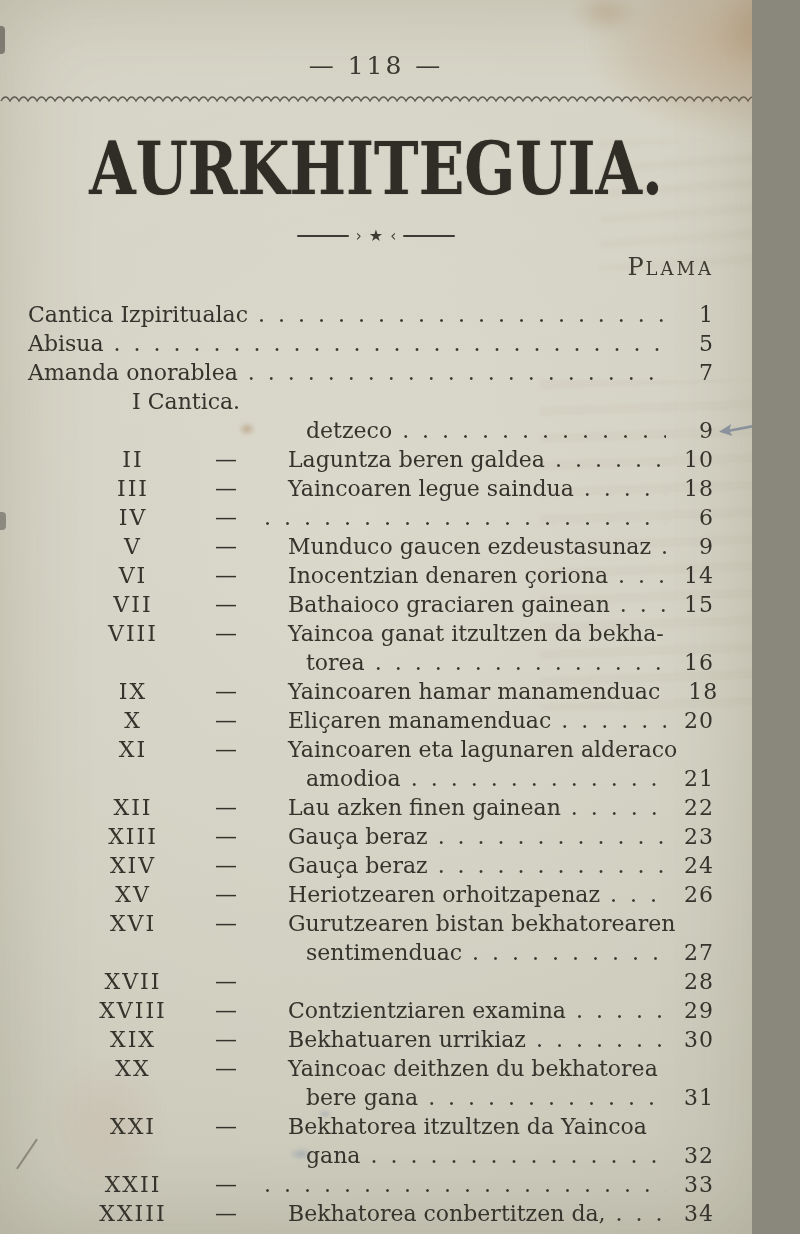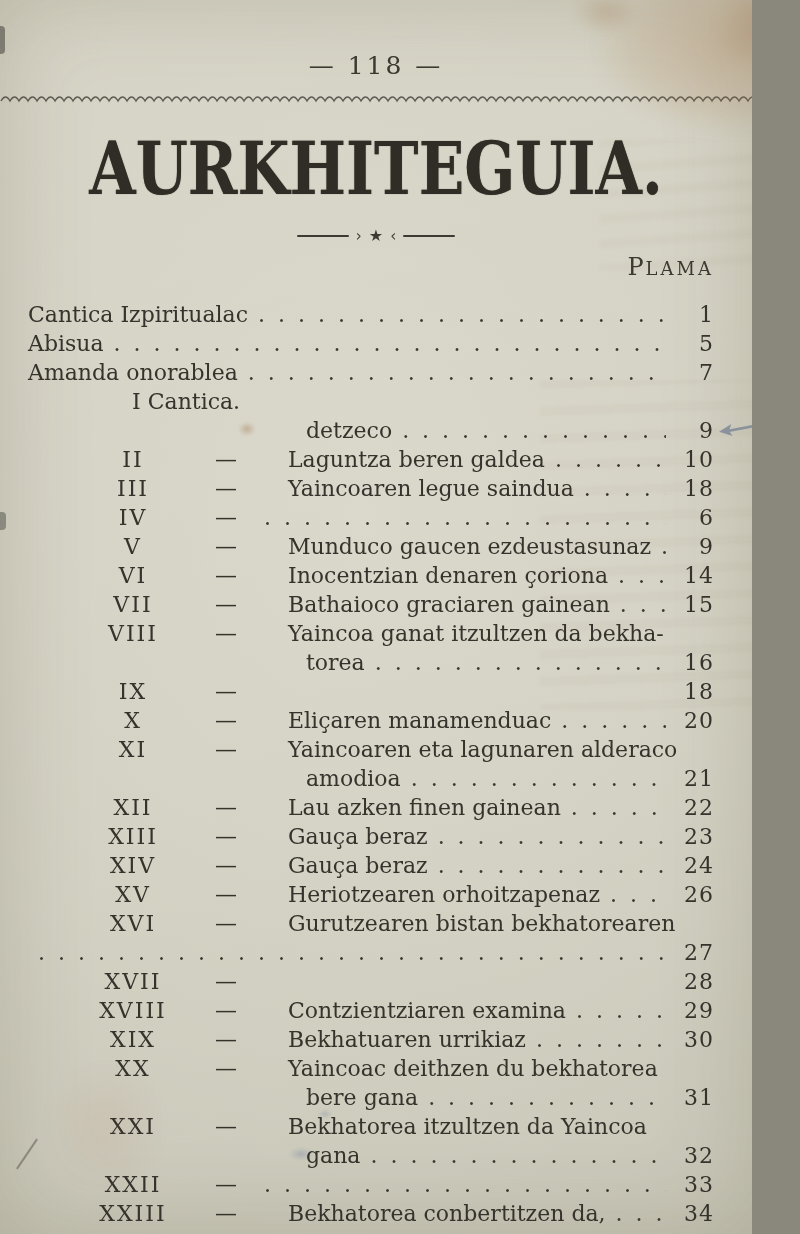"Yaincoaren hamar manamenduac" span.col-text { html: none -> <span>Yaincoaren hamar manamenduac</span> }
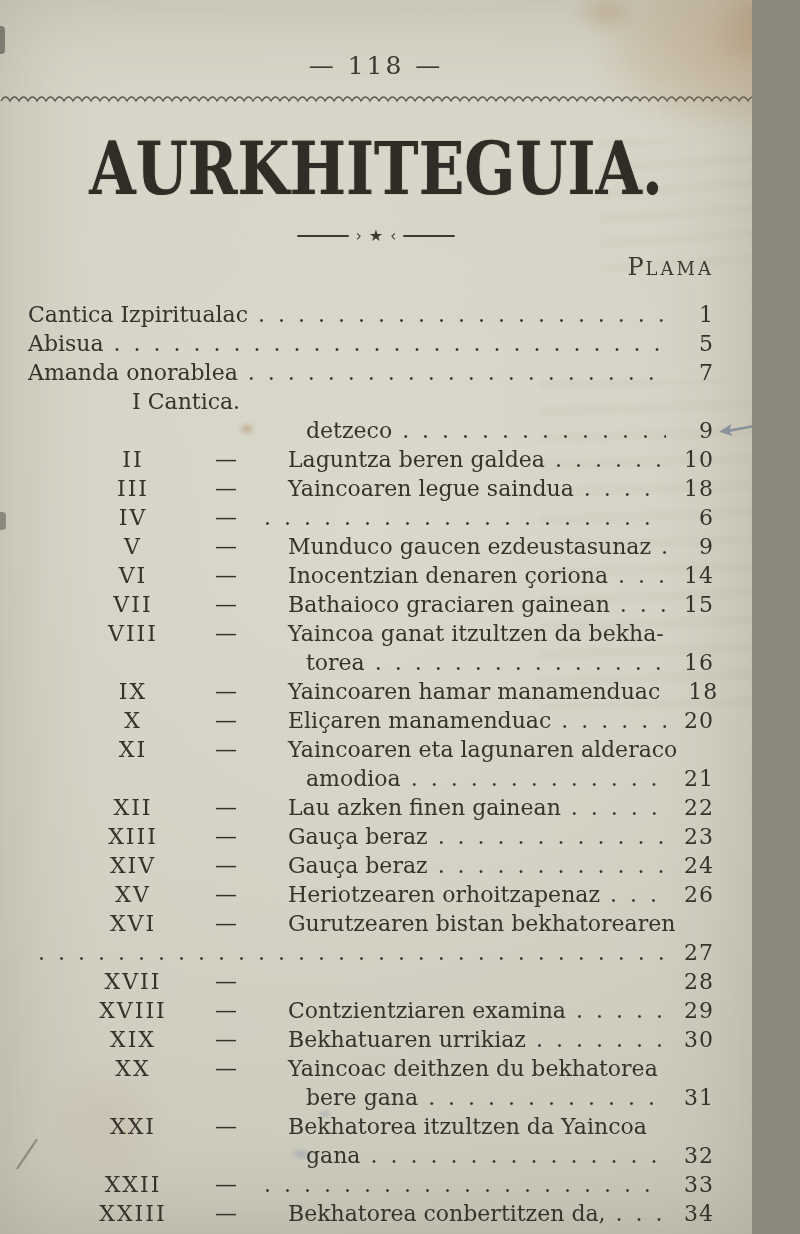"sentimenduac" span.cont { html: none -> <span>sentimenduac</span> }
